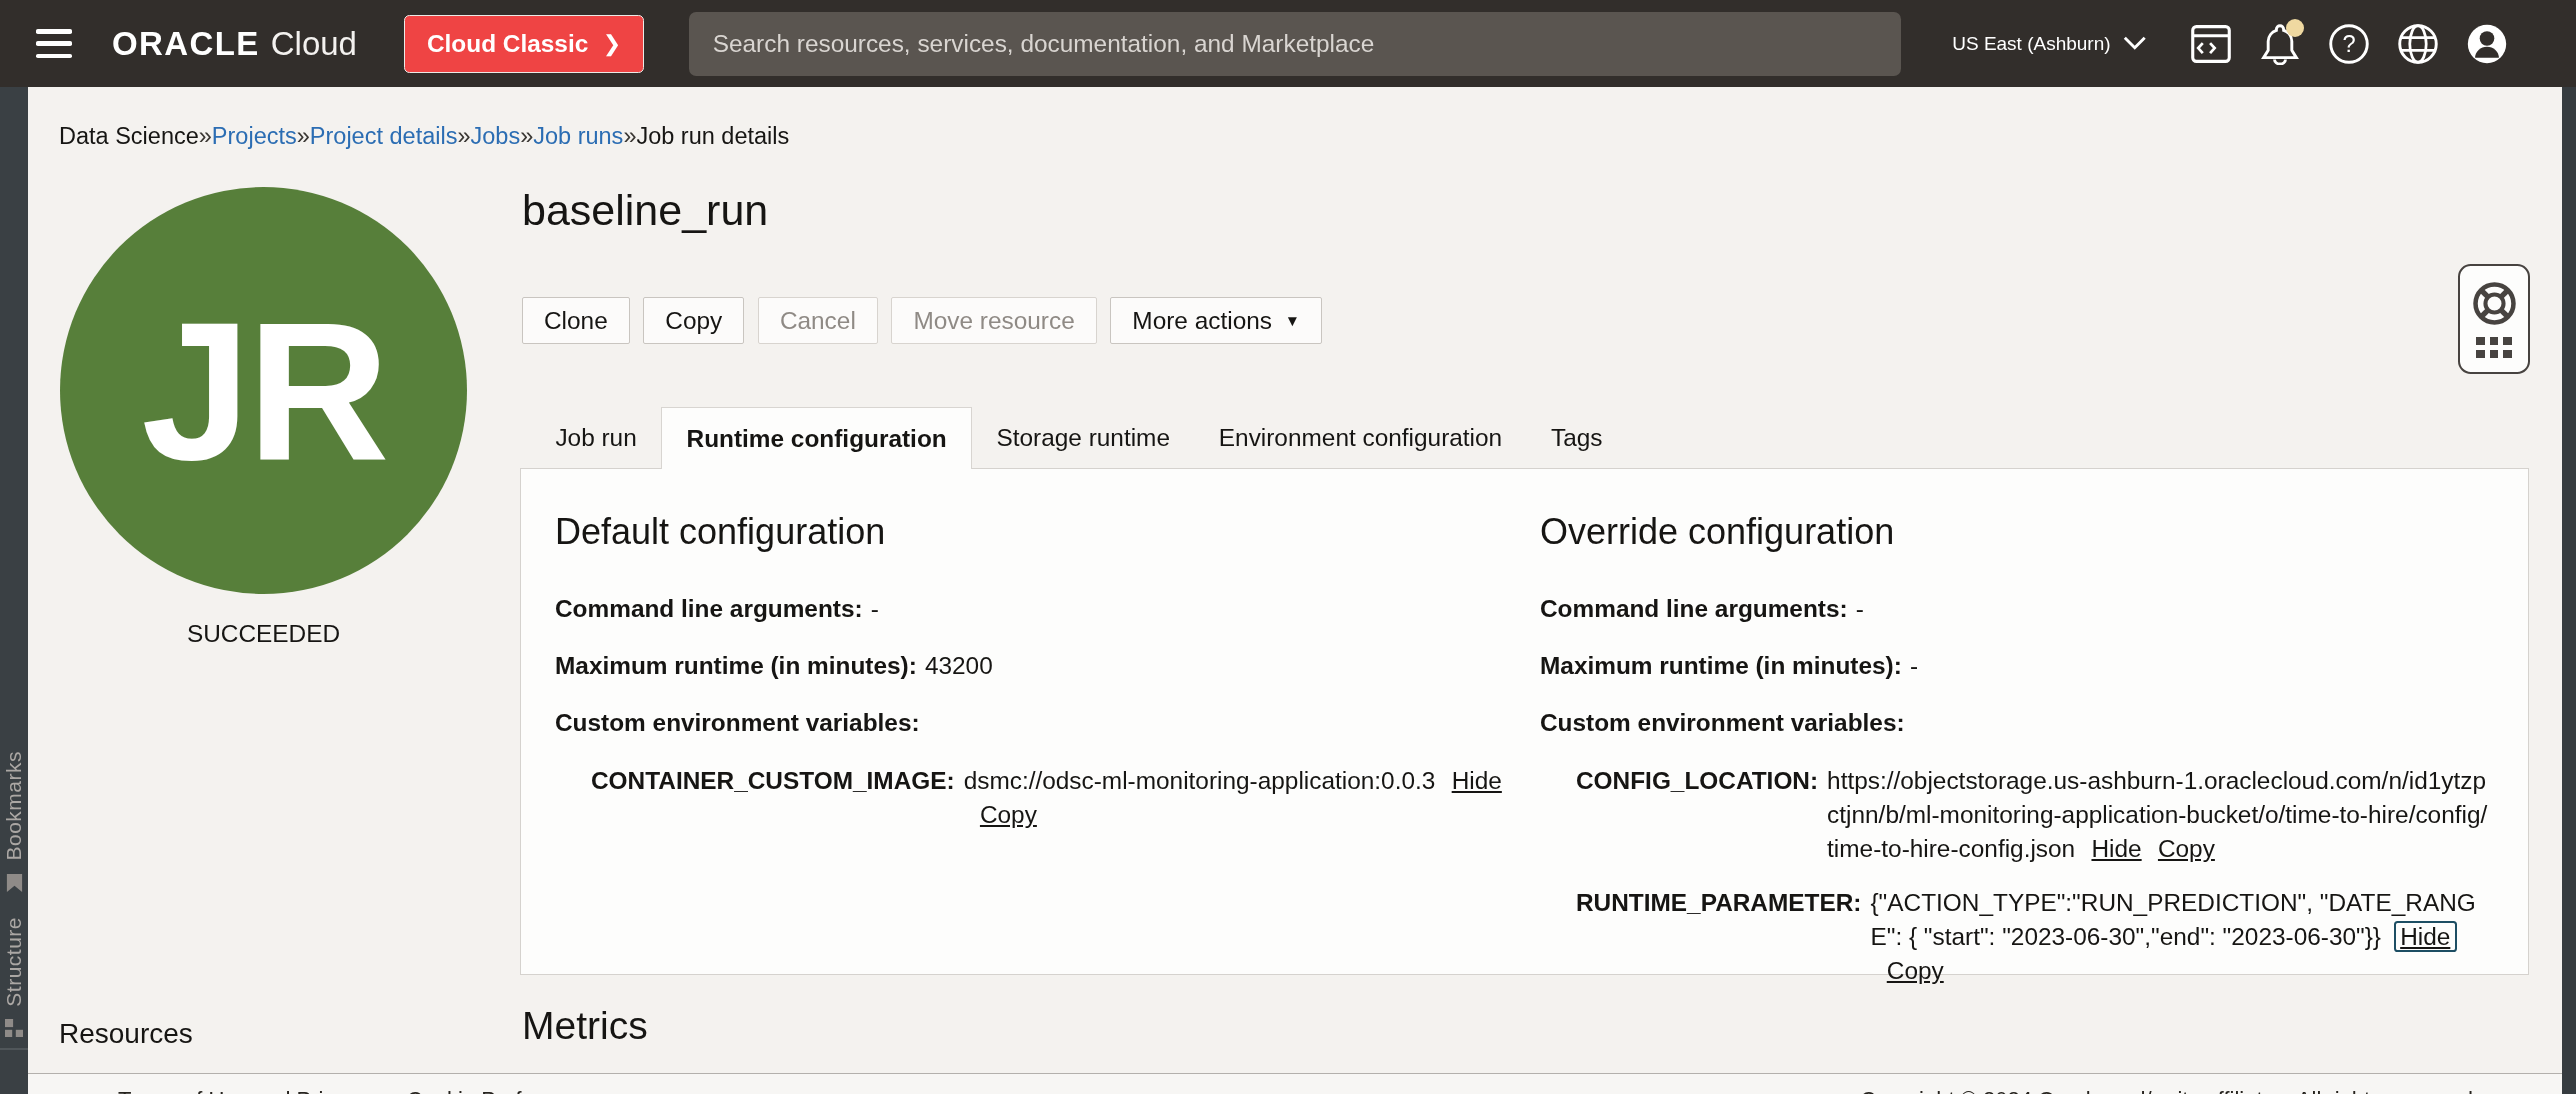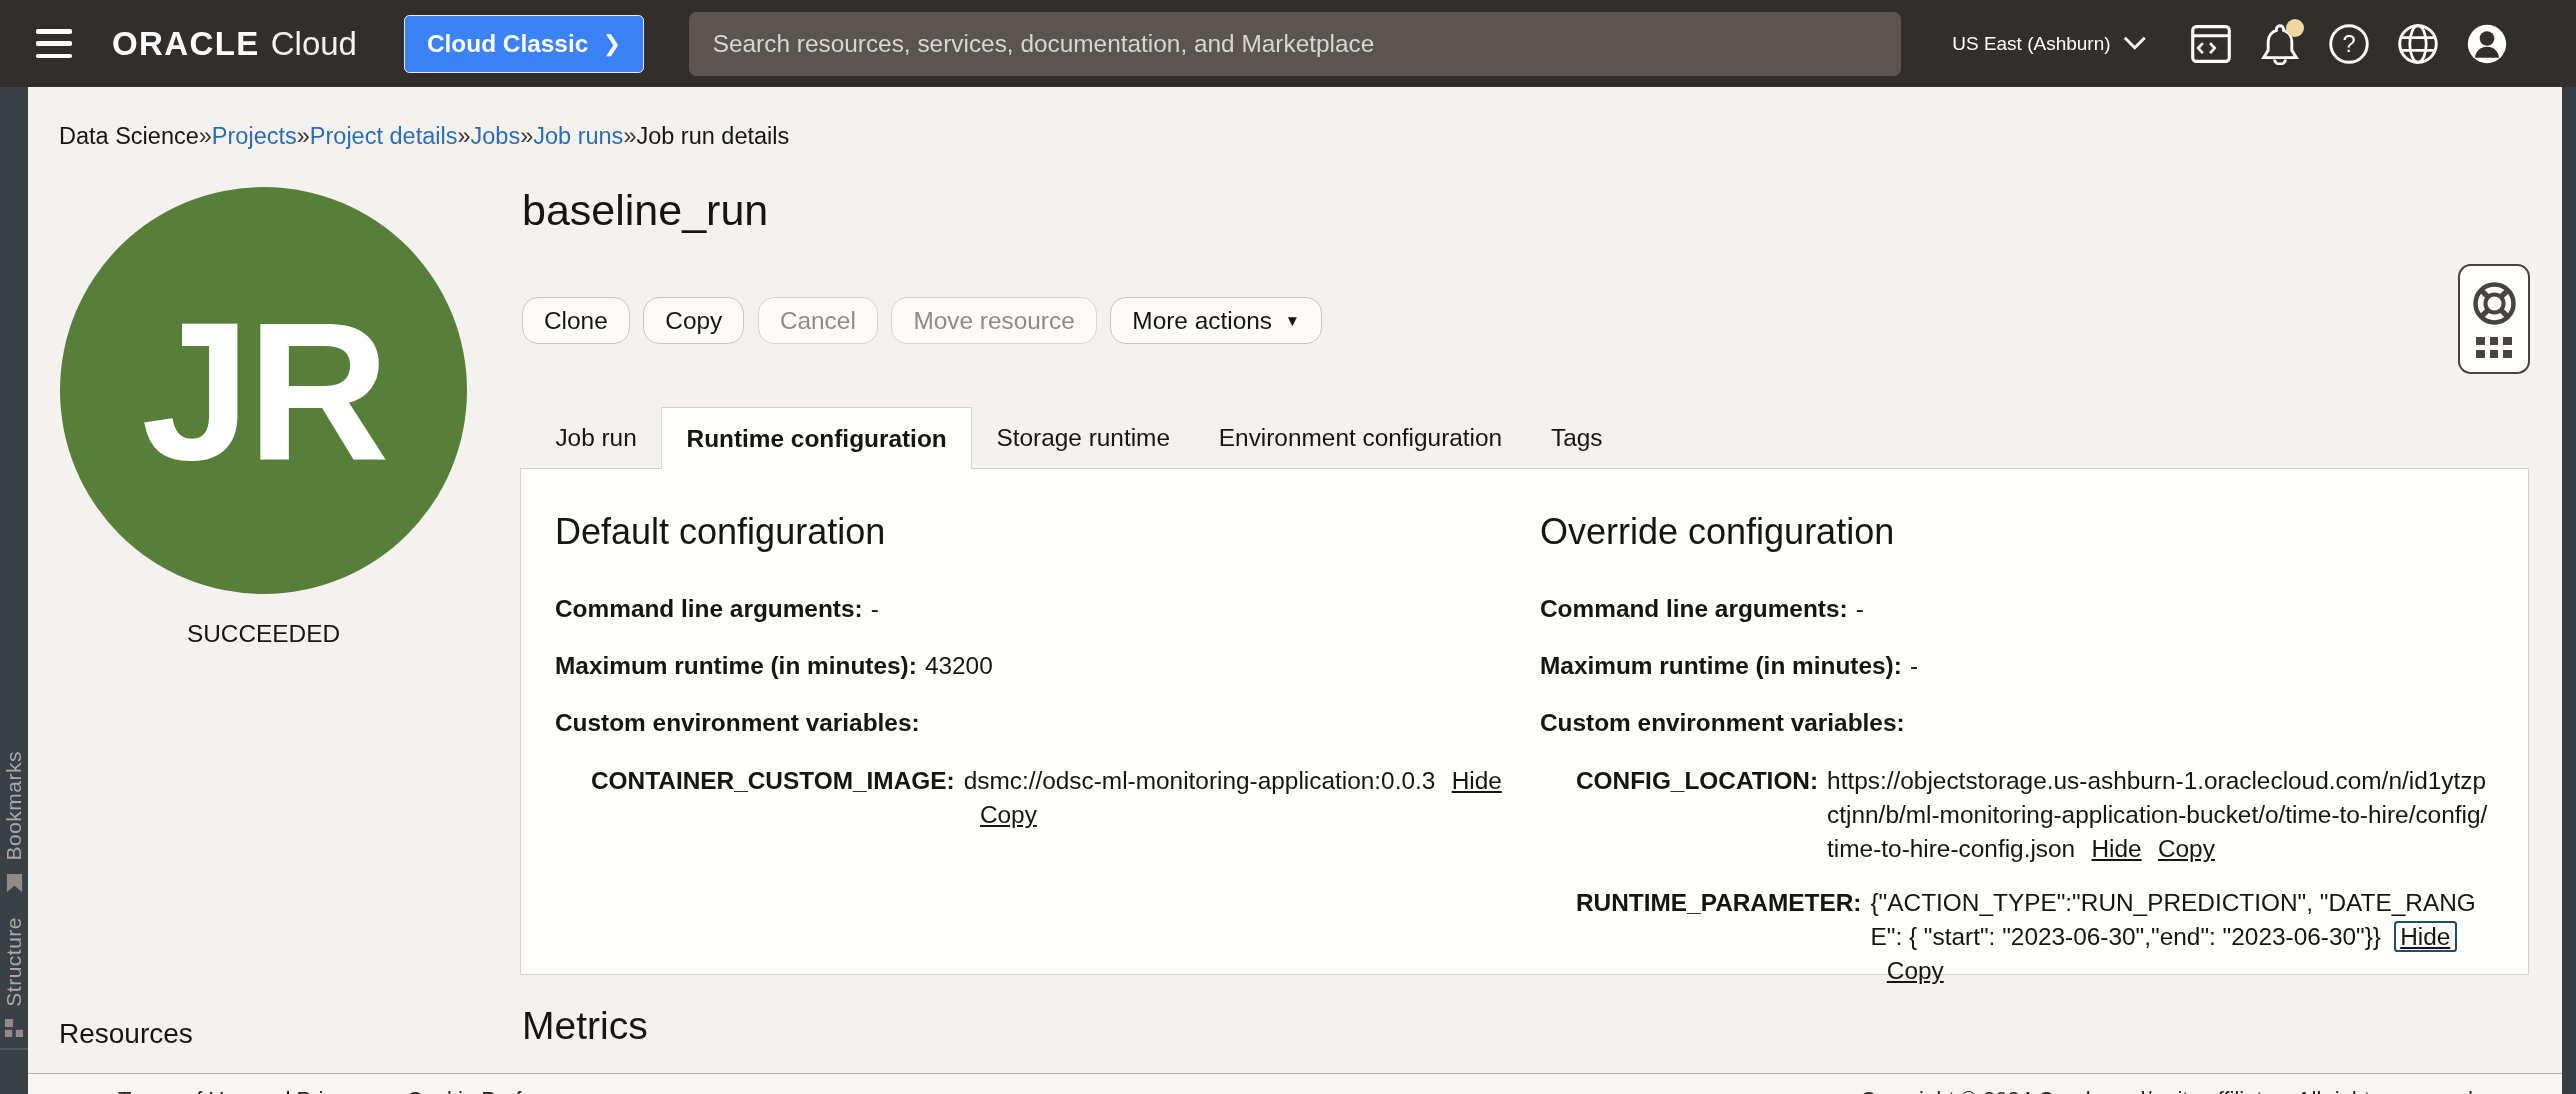"Cloud Classic" .classic-btn { background: #3b82f6 -> #ef4444 }
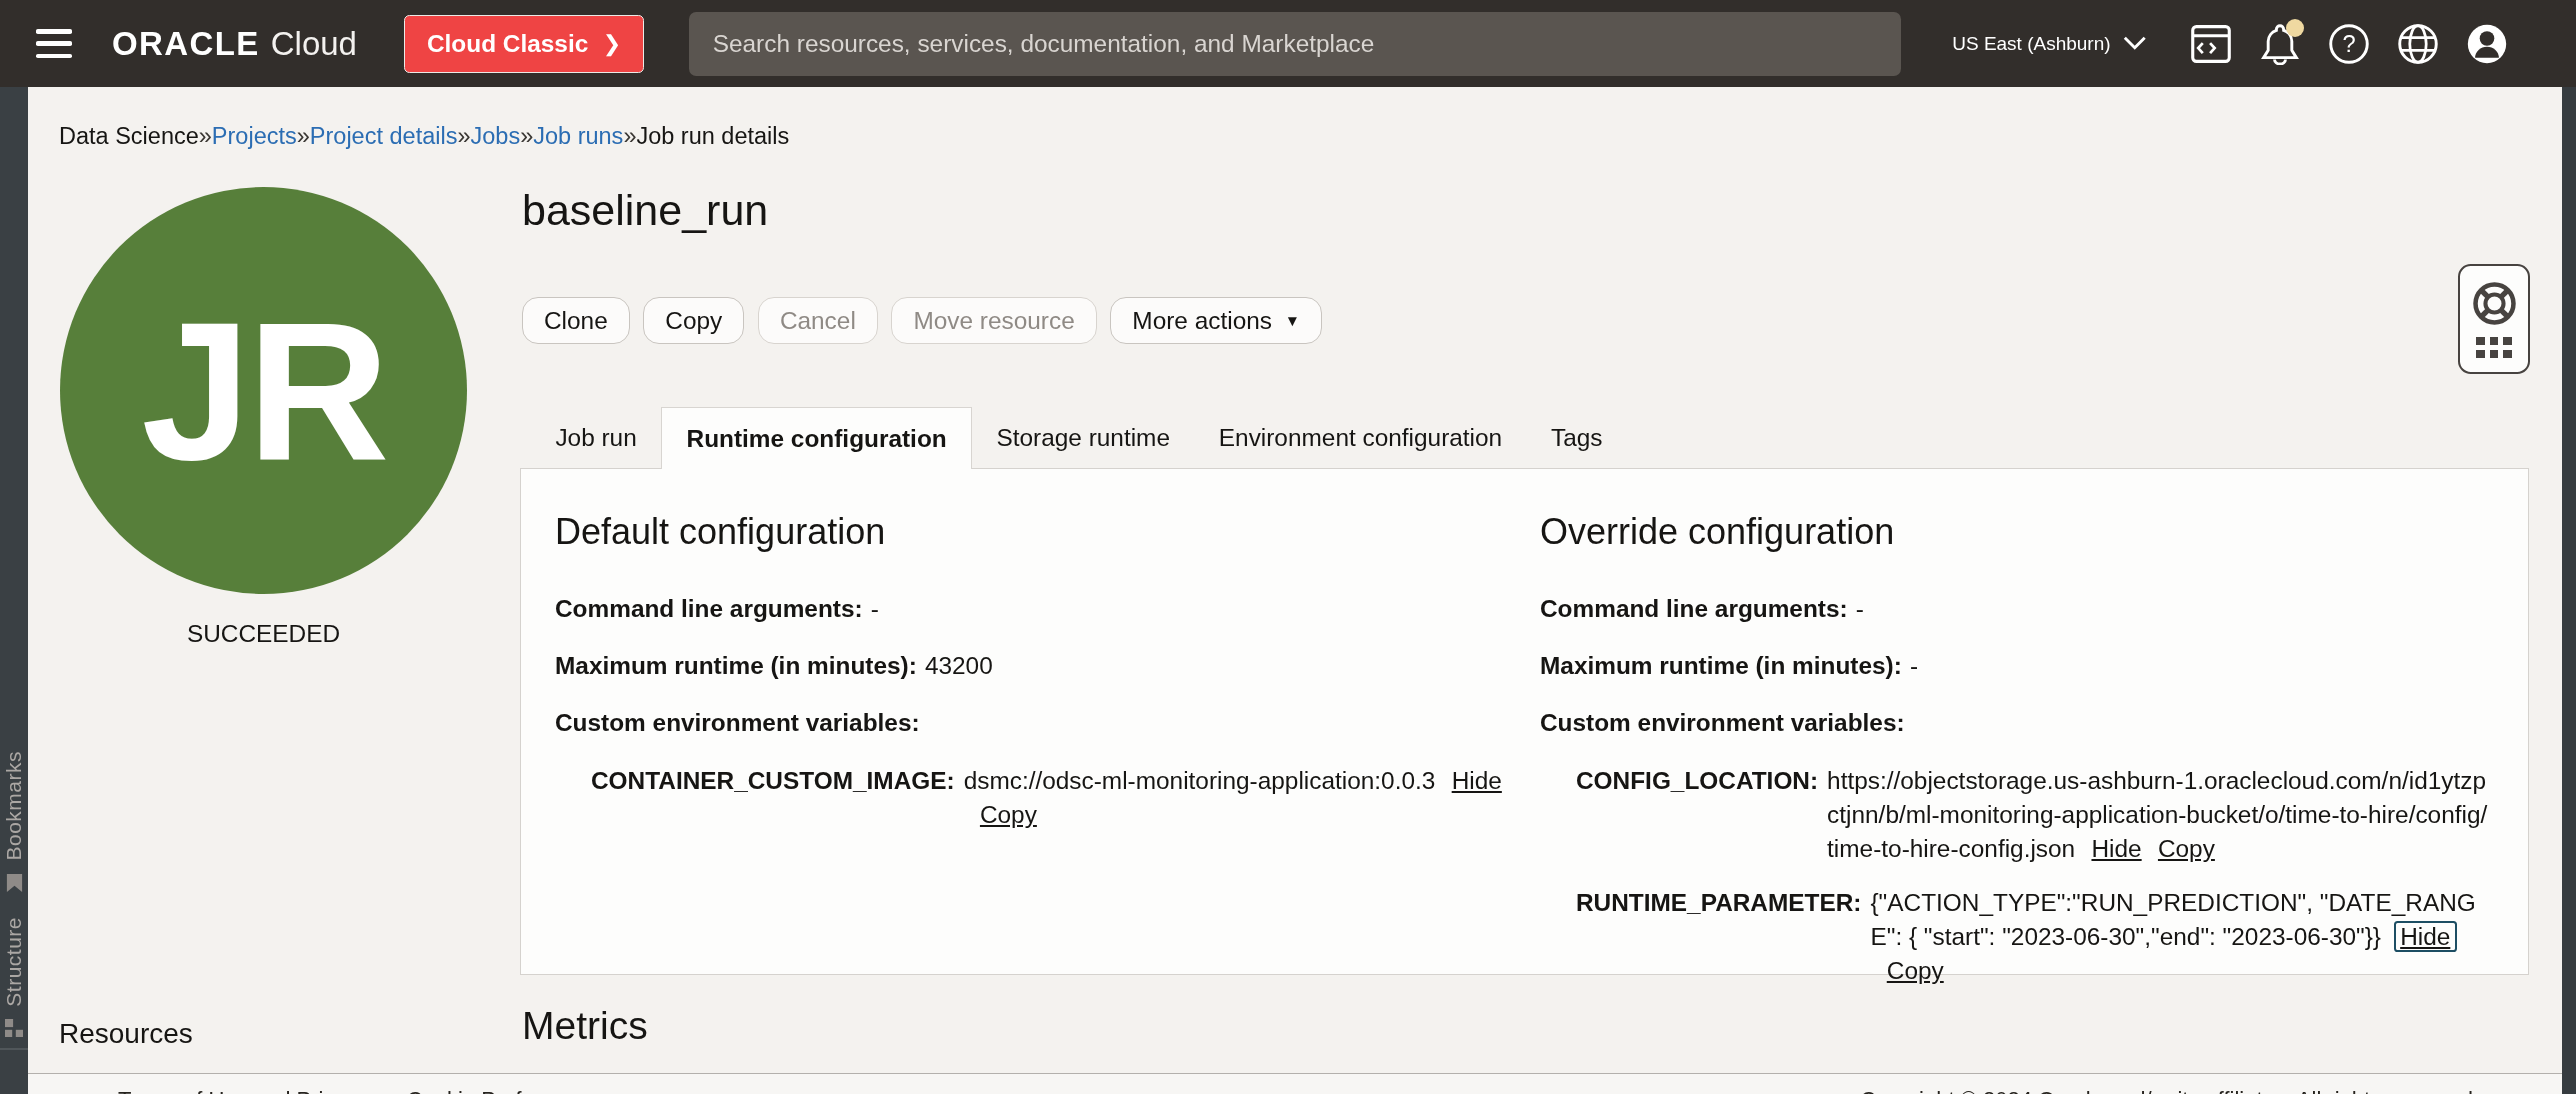"Clone" .btn { border-radius: 16px -> 2px }
